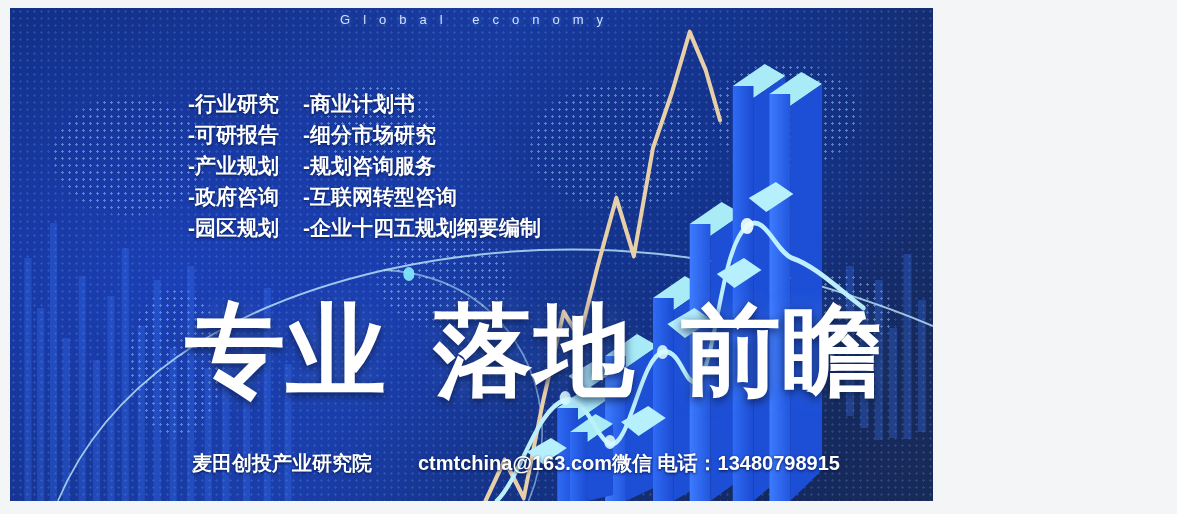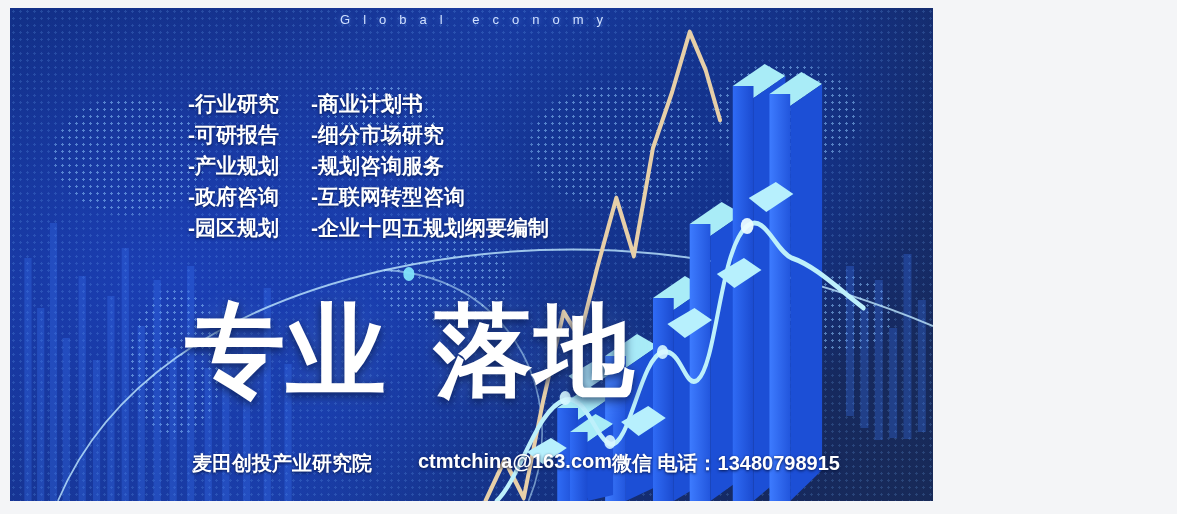"-行业研究" .services { gap: 32px -> 24px }
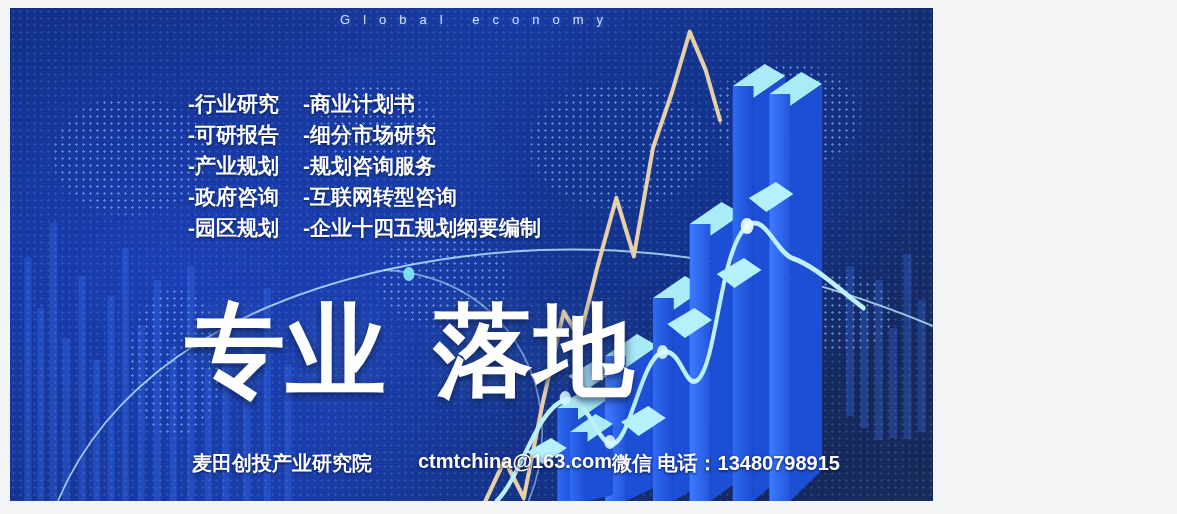"前瞻" span { html: none -> <span>前瞻</span> }
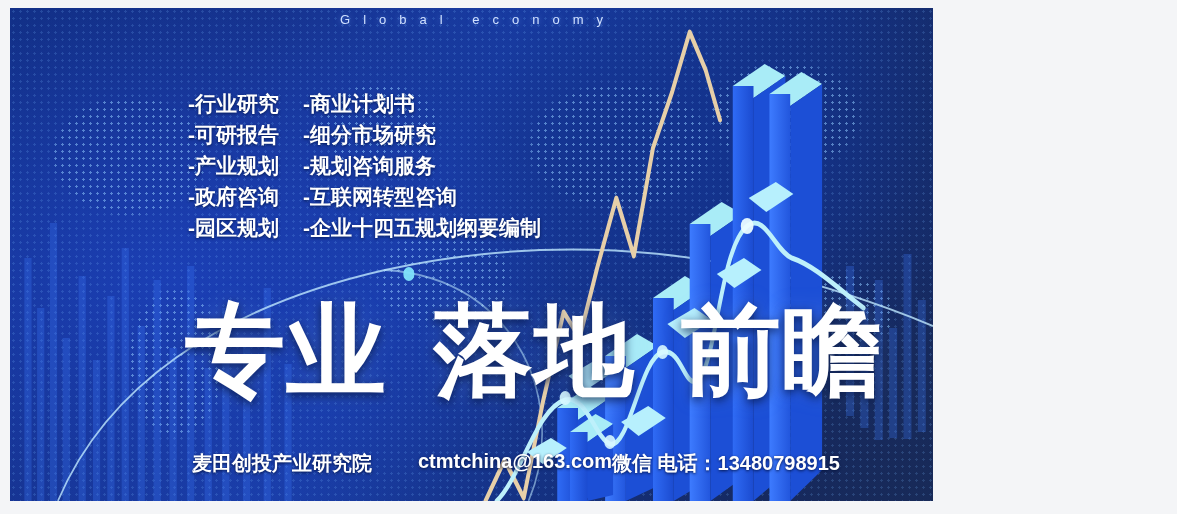"麦田创投产业研究院" .footer { align-items: flex-start -> center }
